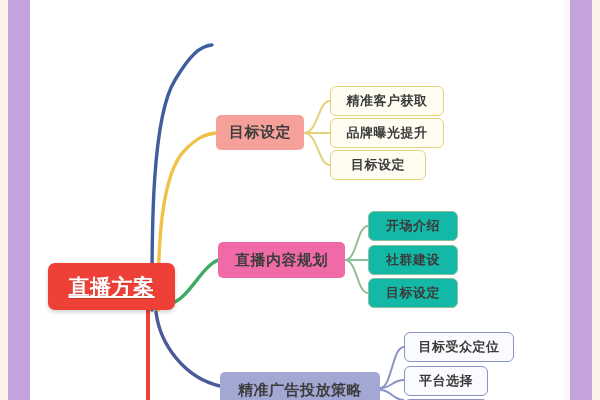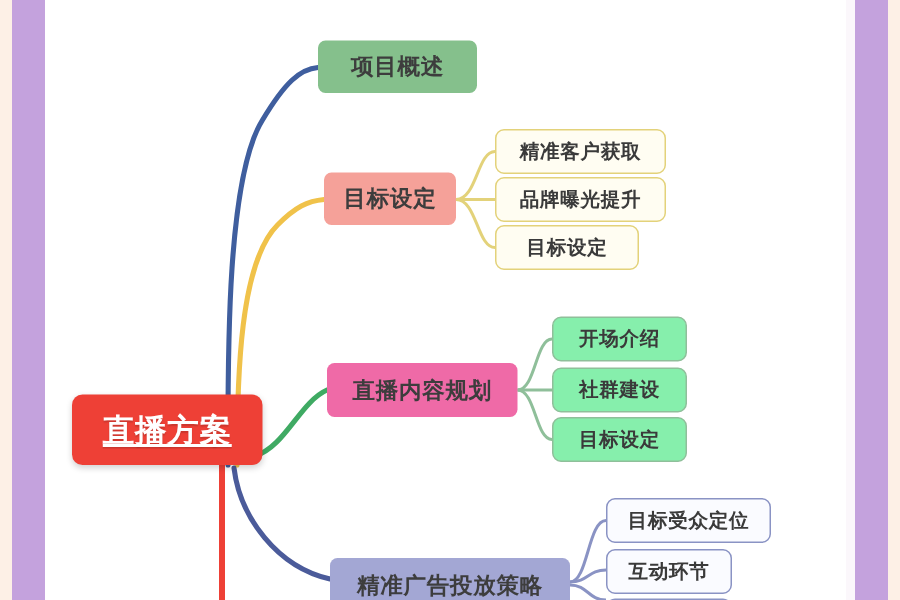"项目概述" div.node { html: <div>项目概述</div> -> none }
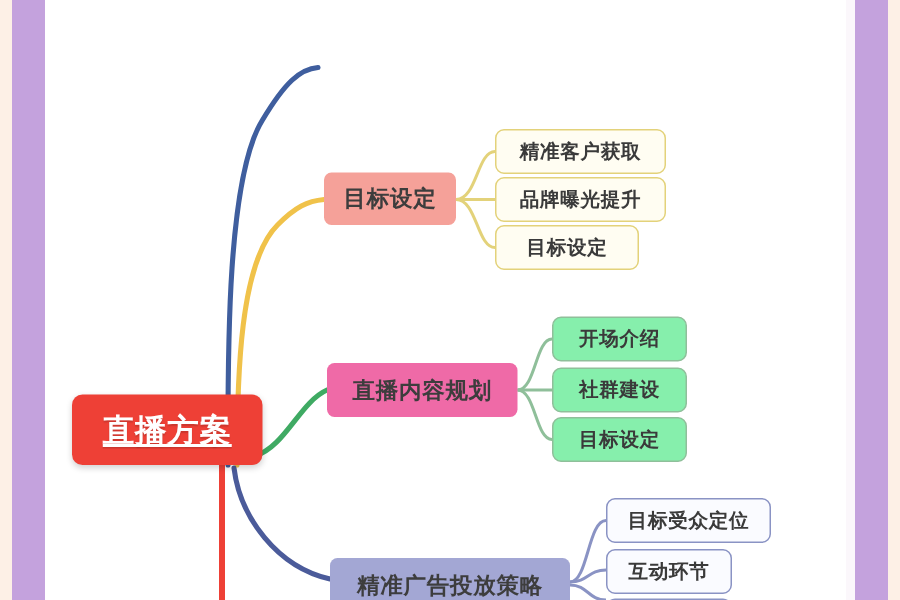"开场介绍" .leaf-green { background: #86efac -> #14b8a6 }
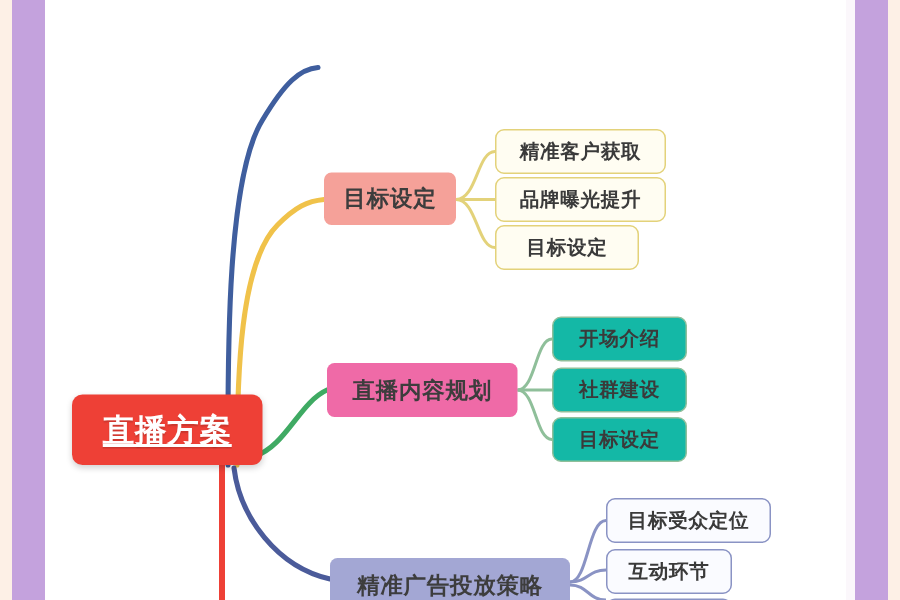"互动环节" div.node { text: 互动环节 -> 平台选择 }
